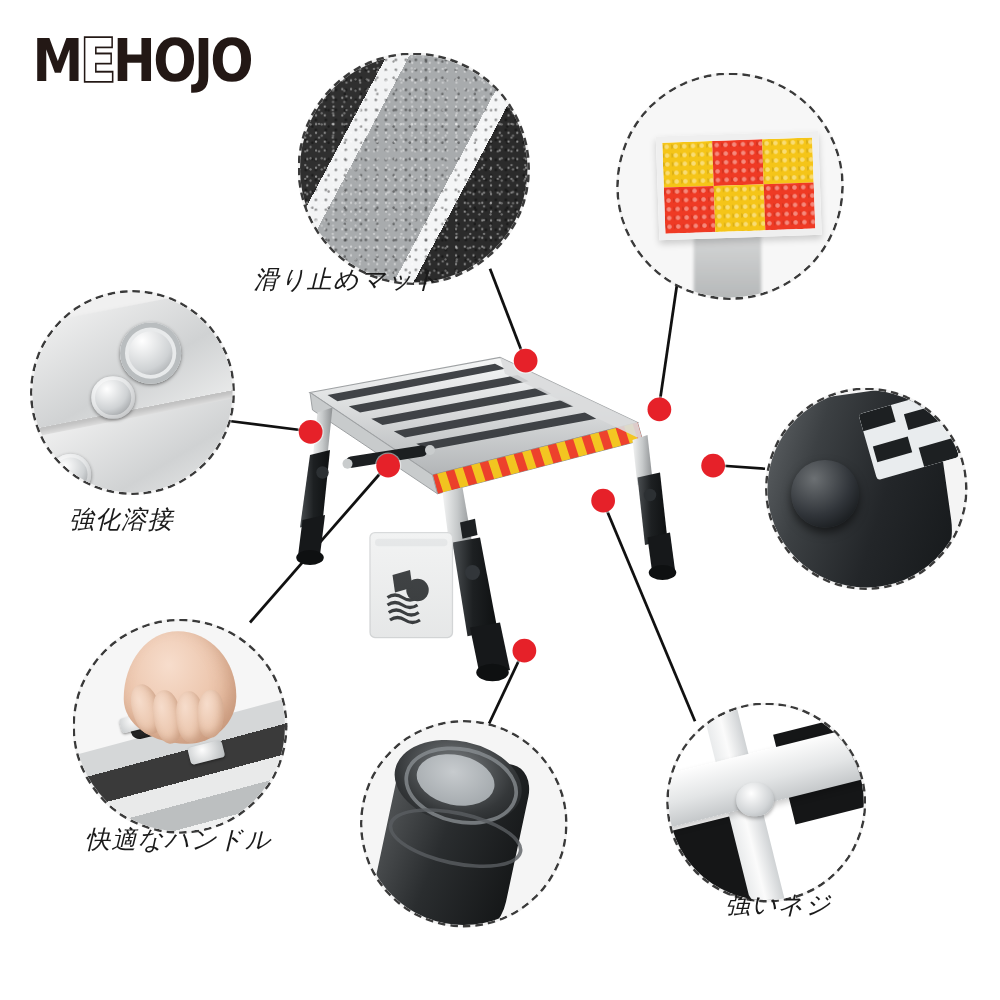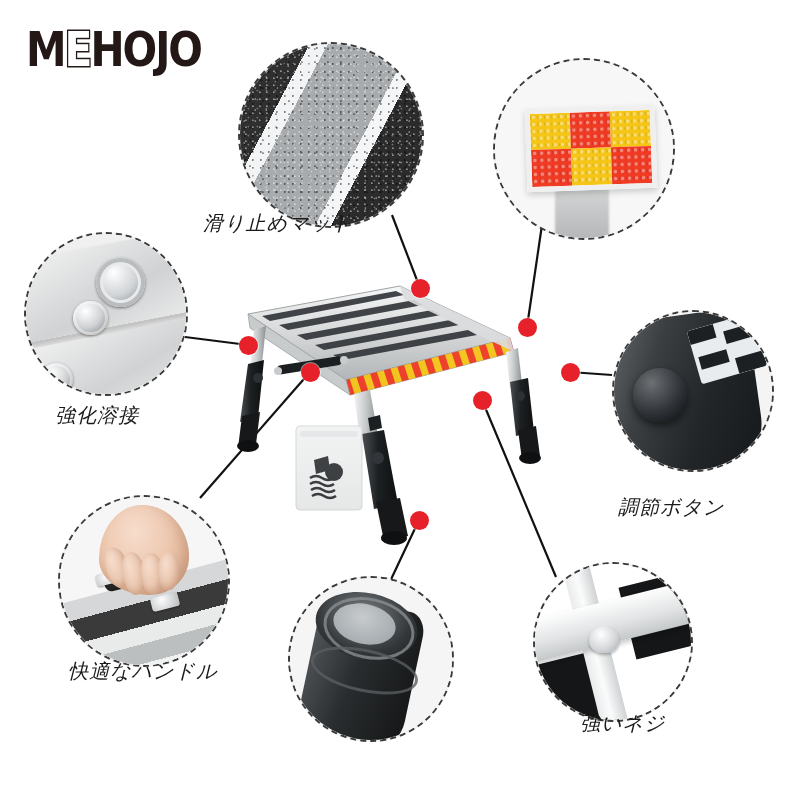"調節ボタン" div.label { html: <div>調節ボタン</div> -> none }
